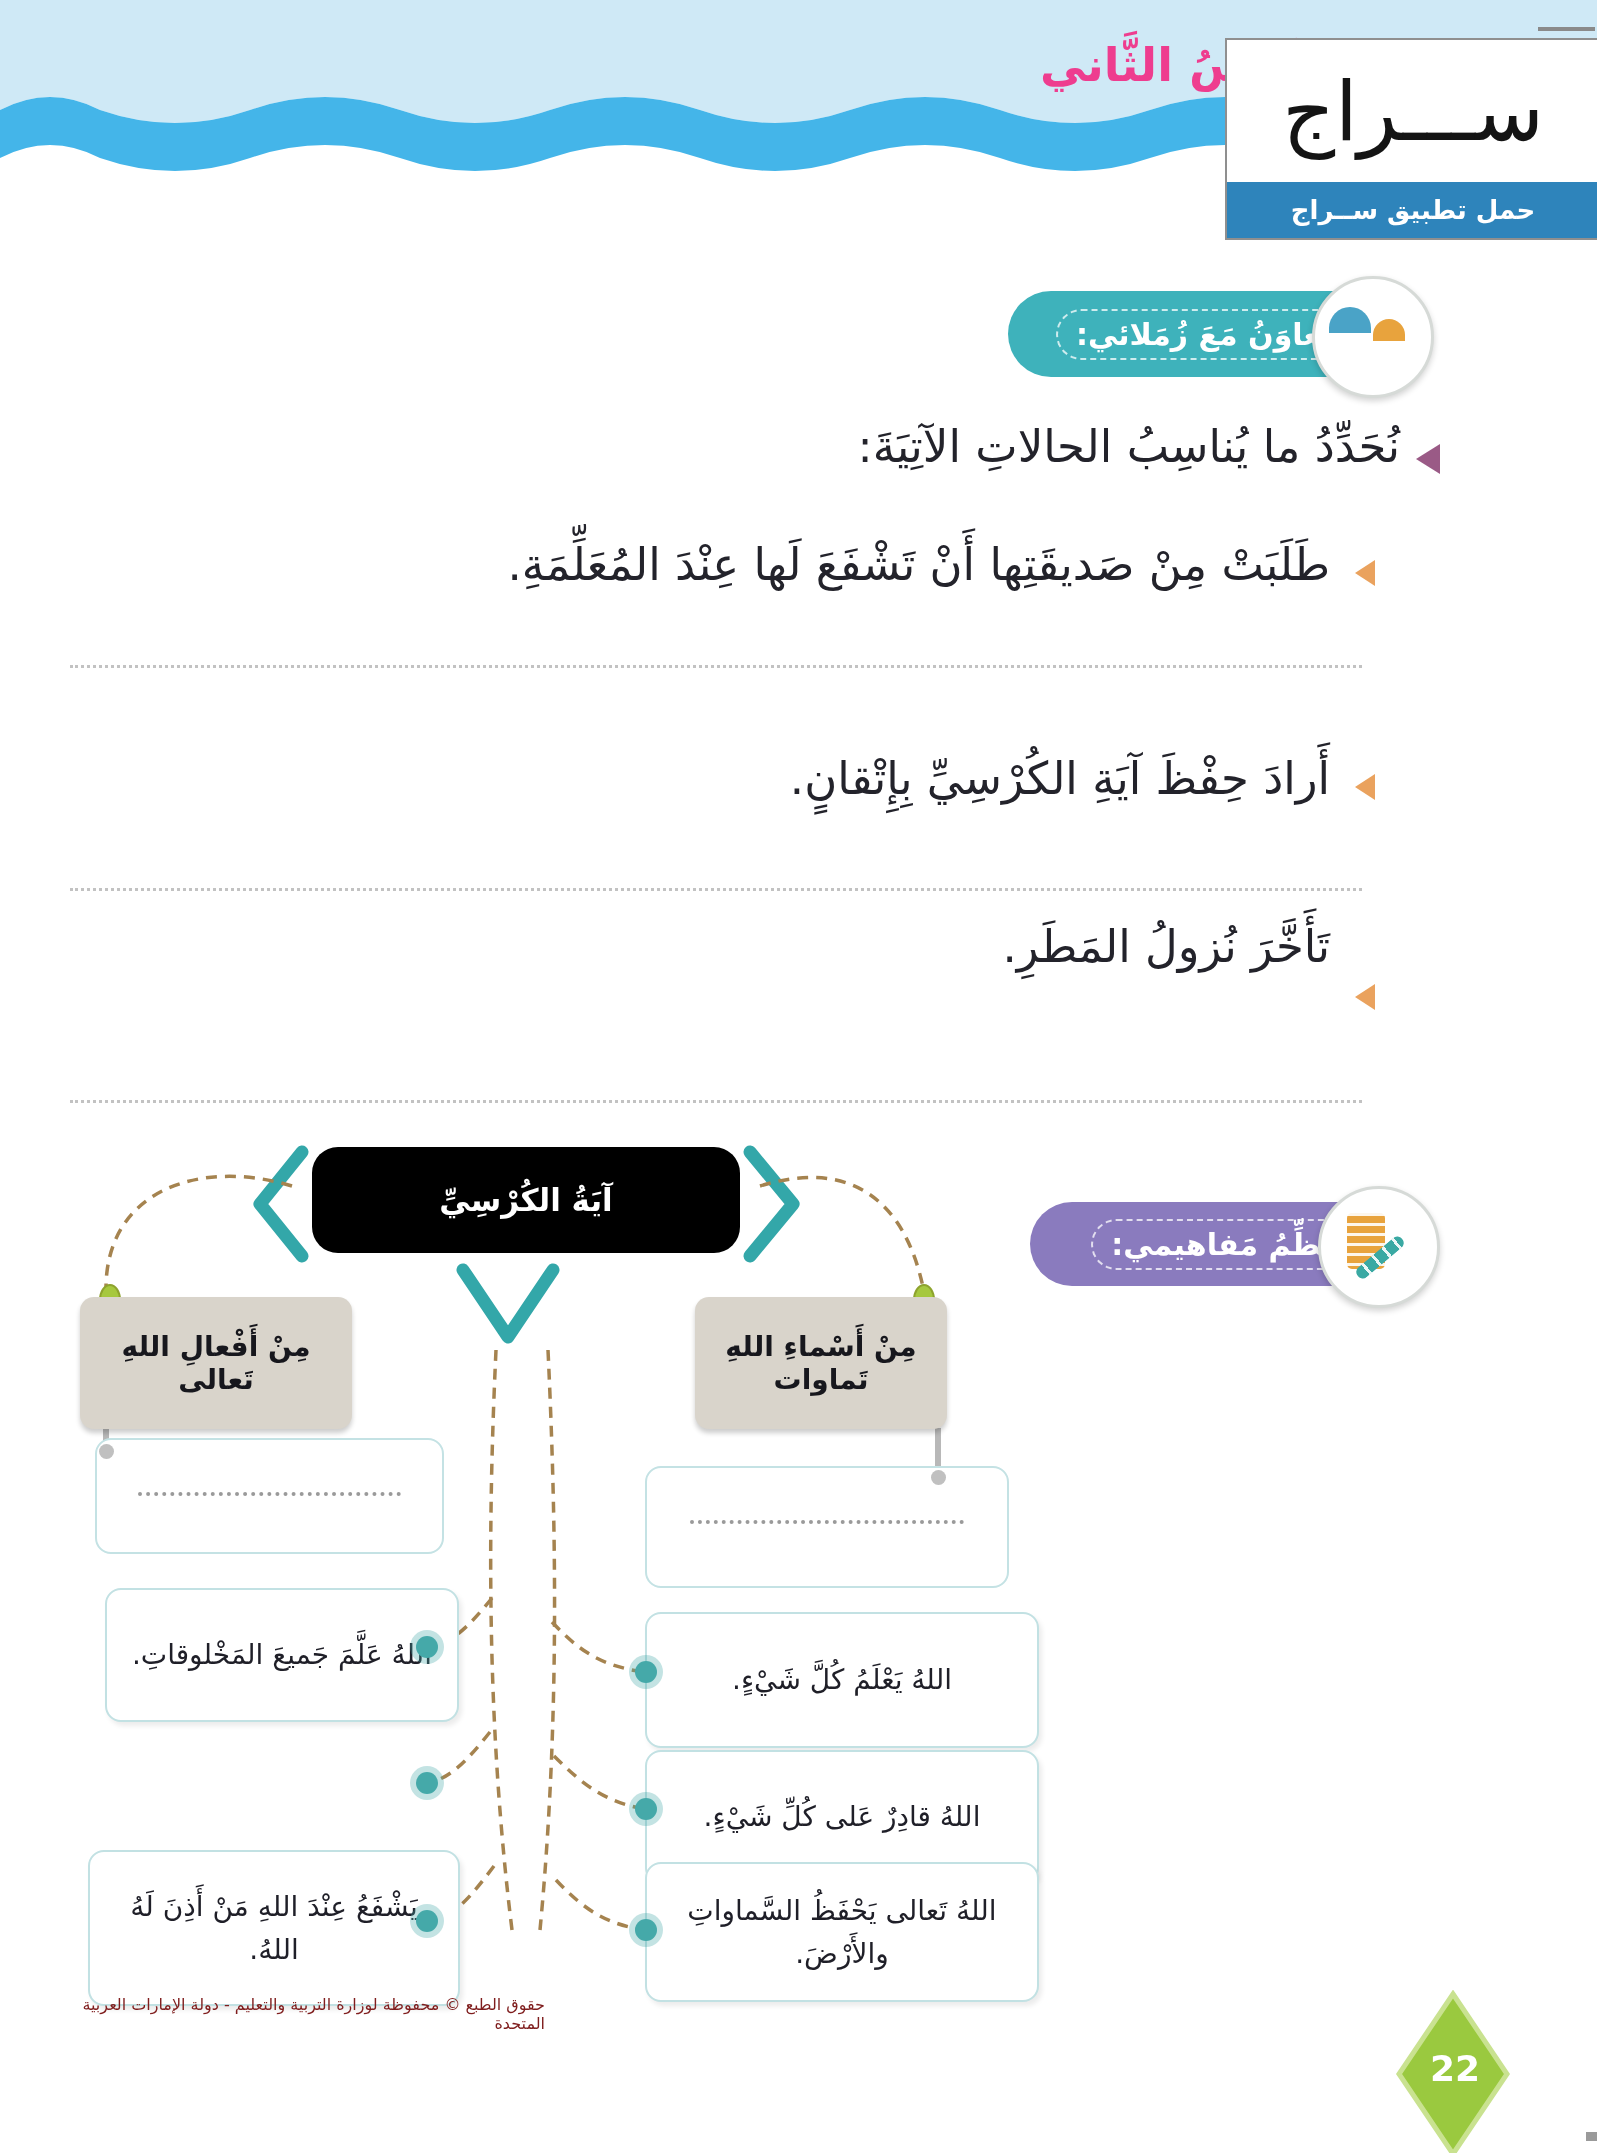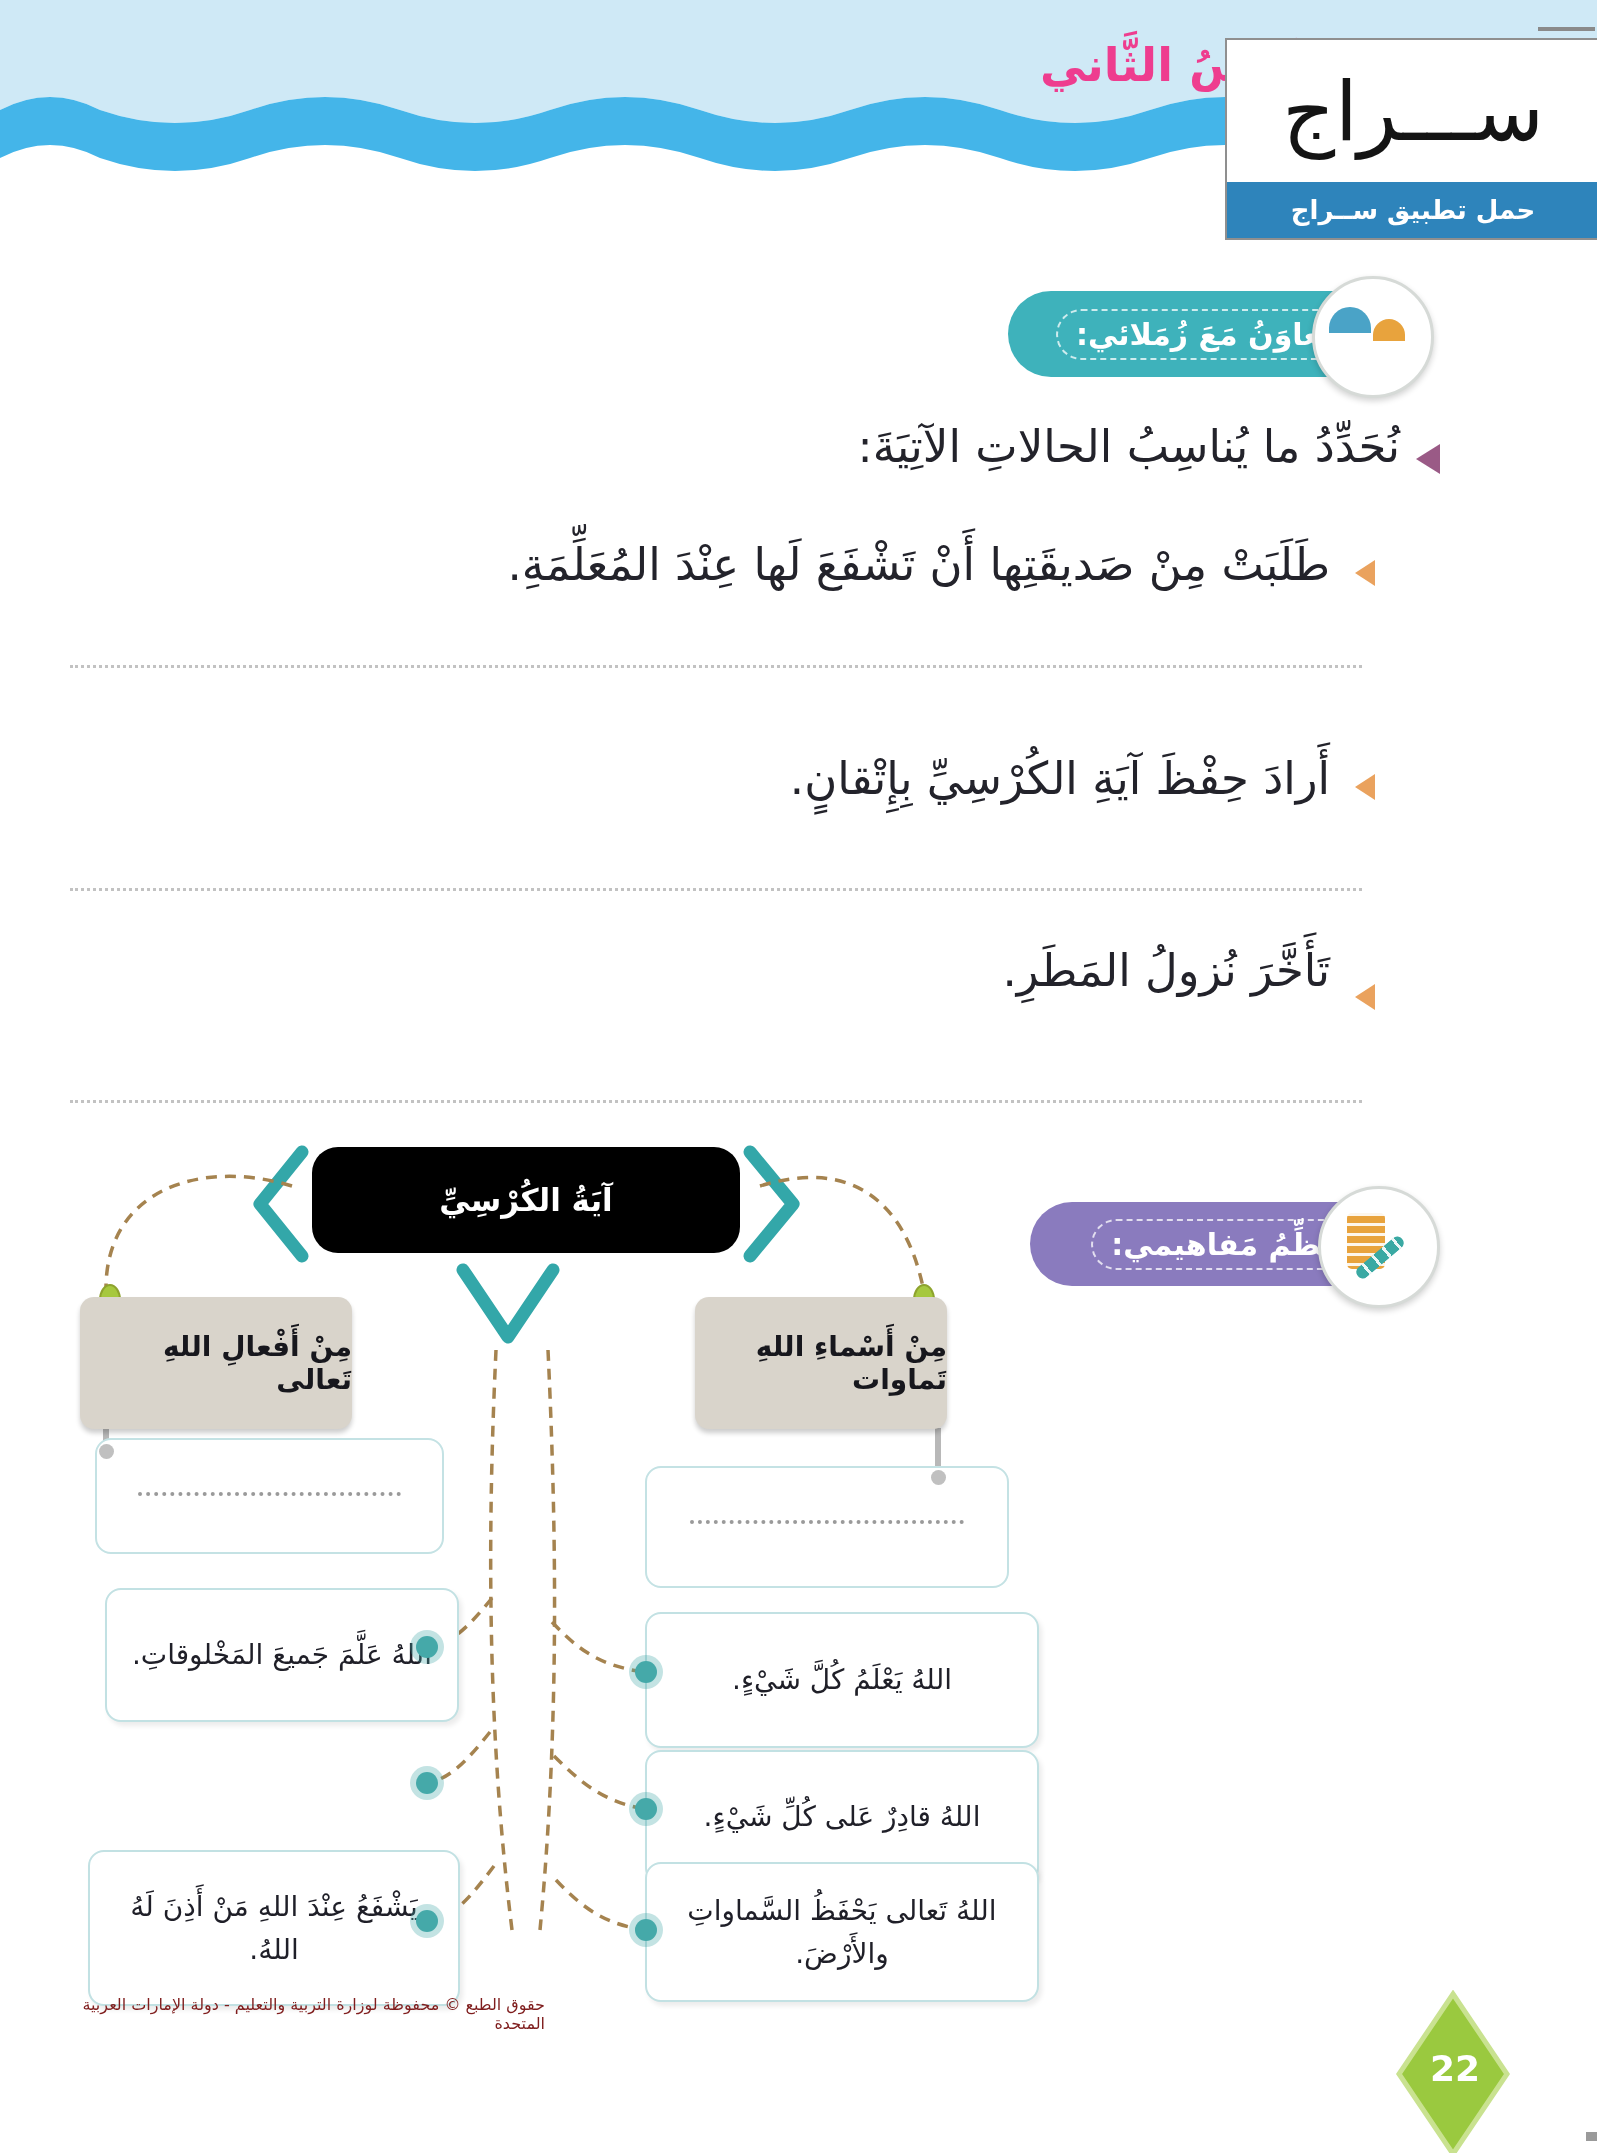"تَأَخَّرَ نُزولُ المَطَرِ." div.abs { top: 944px -> 920px }
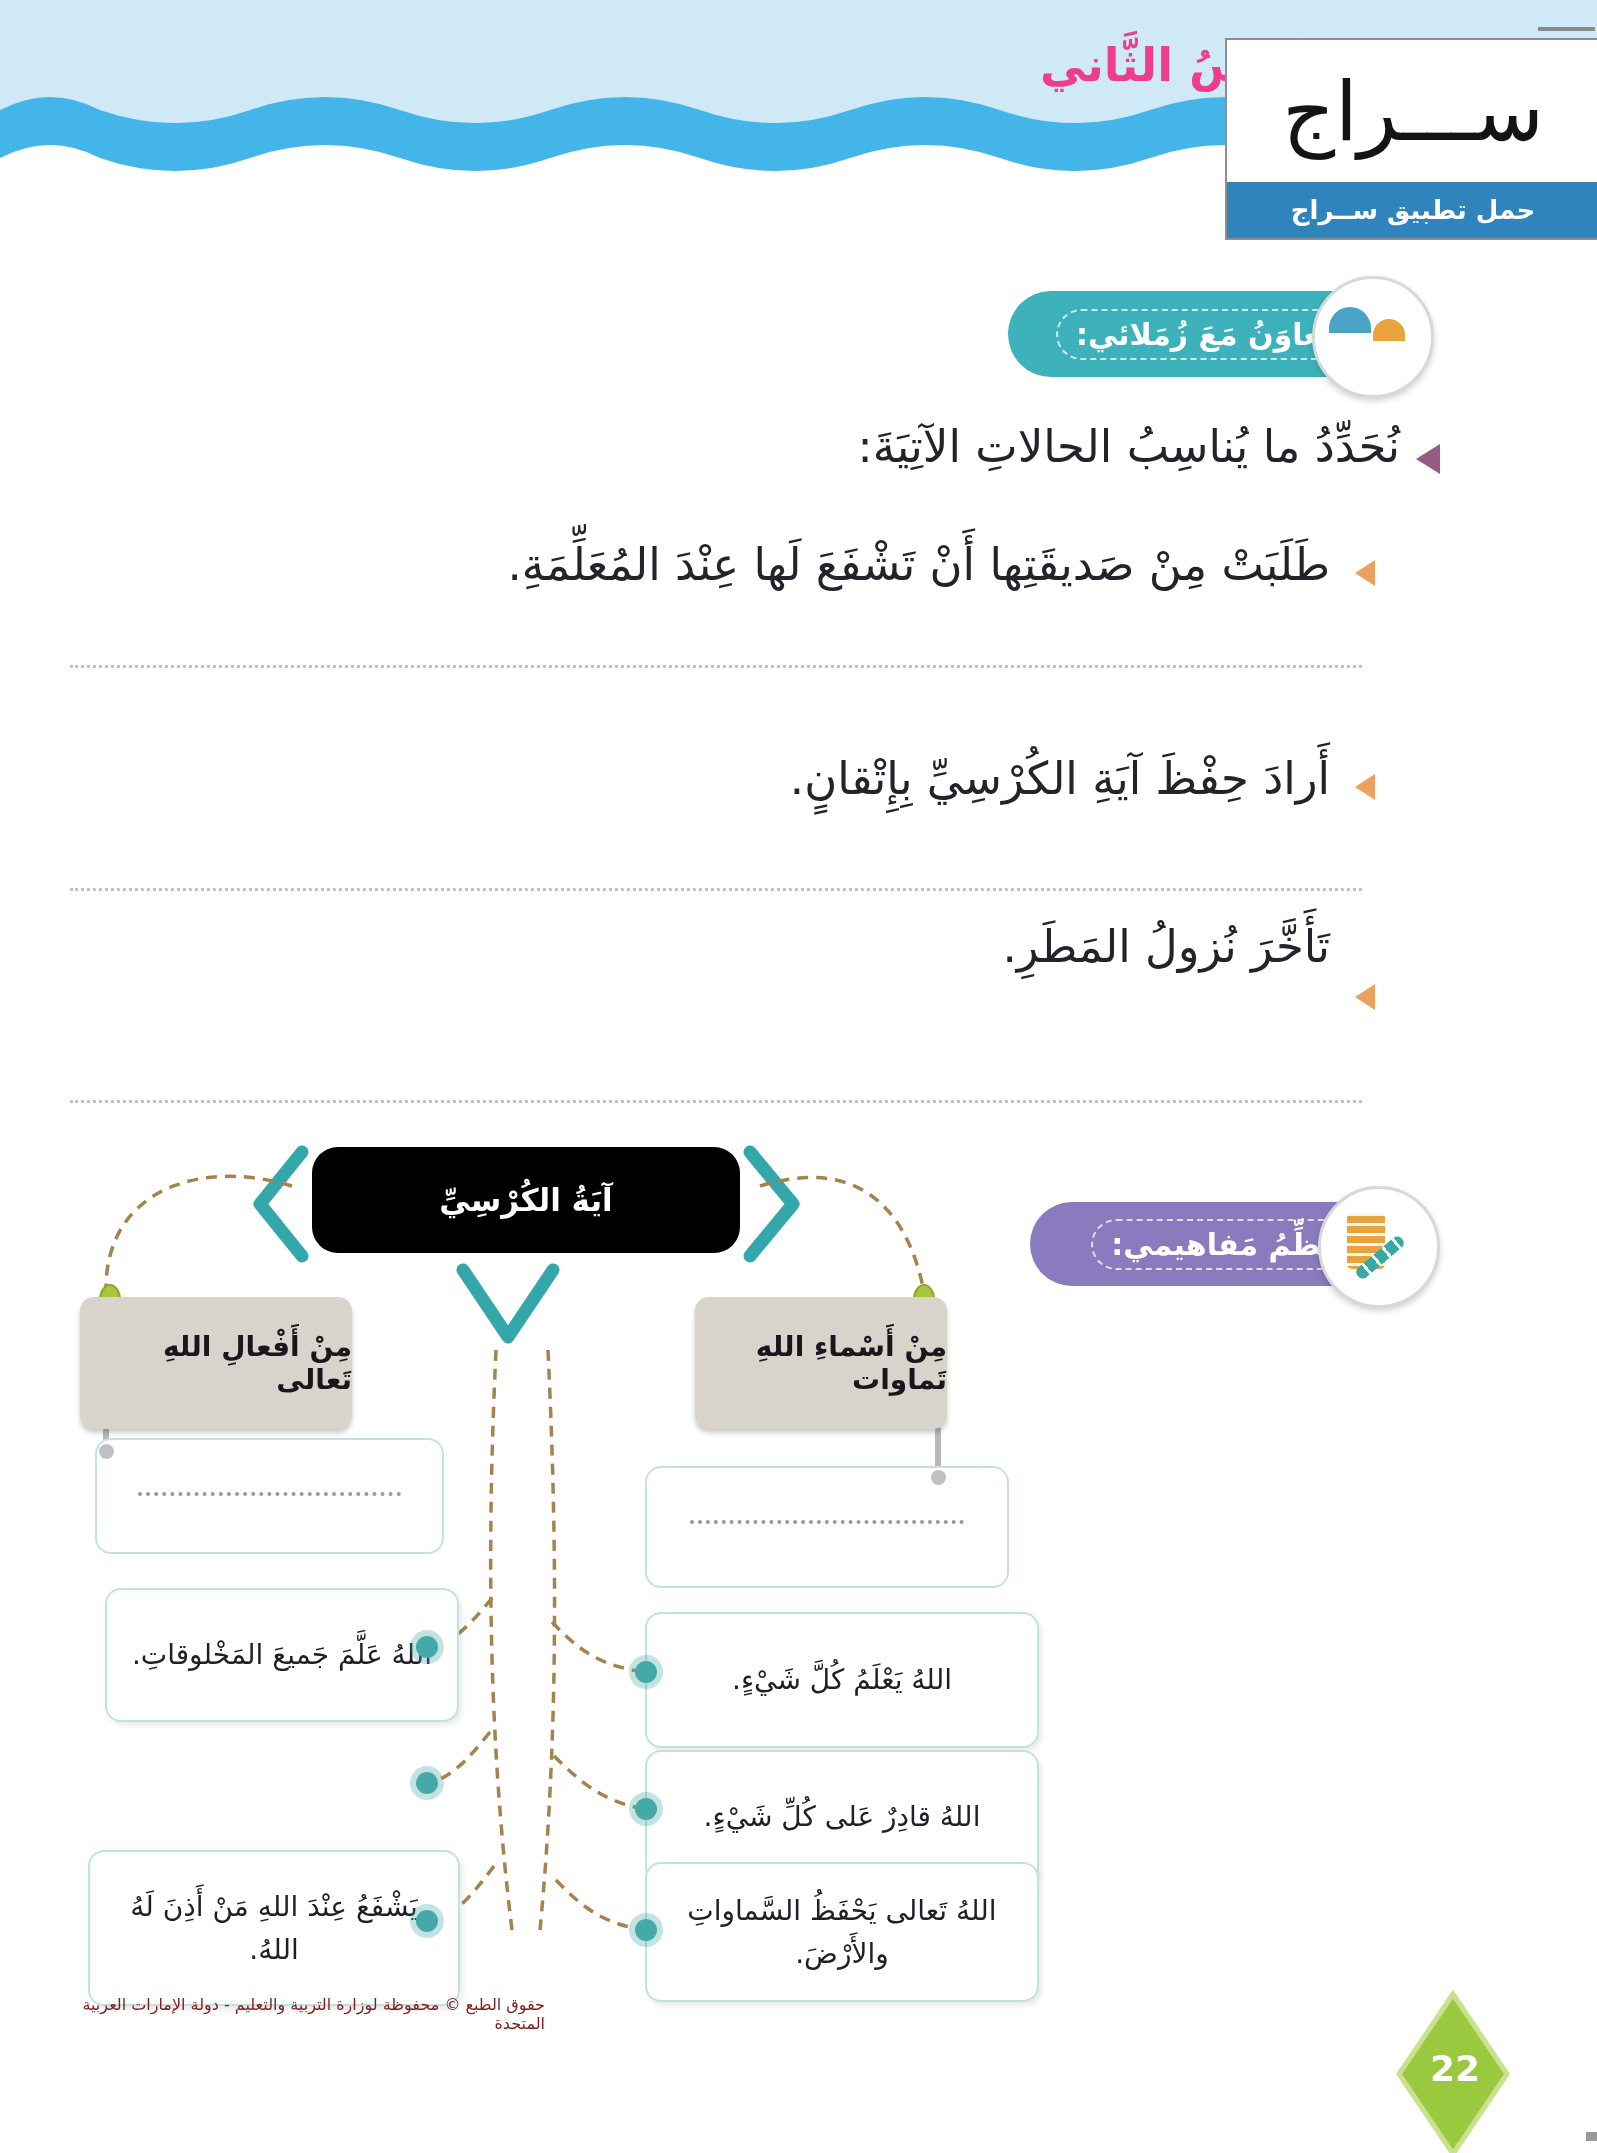"مِنْ أَفْعالِ اللهِ تَعالى" .graybox { text-align: right -> center }
